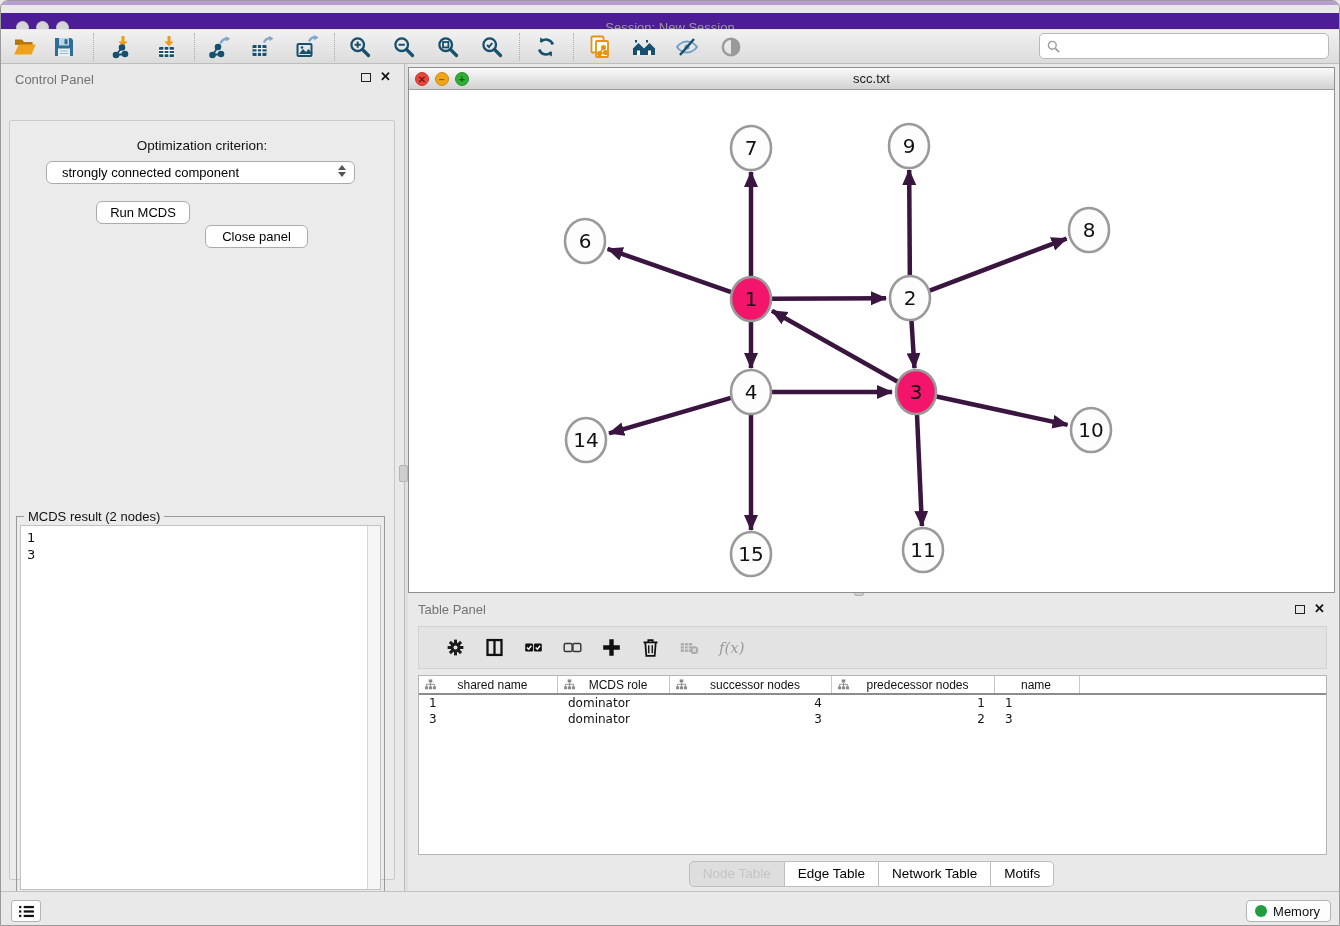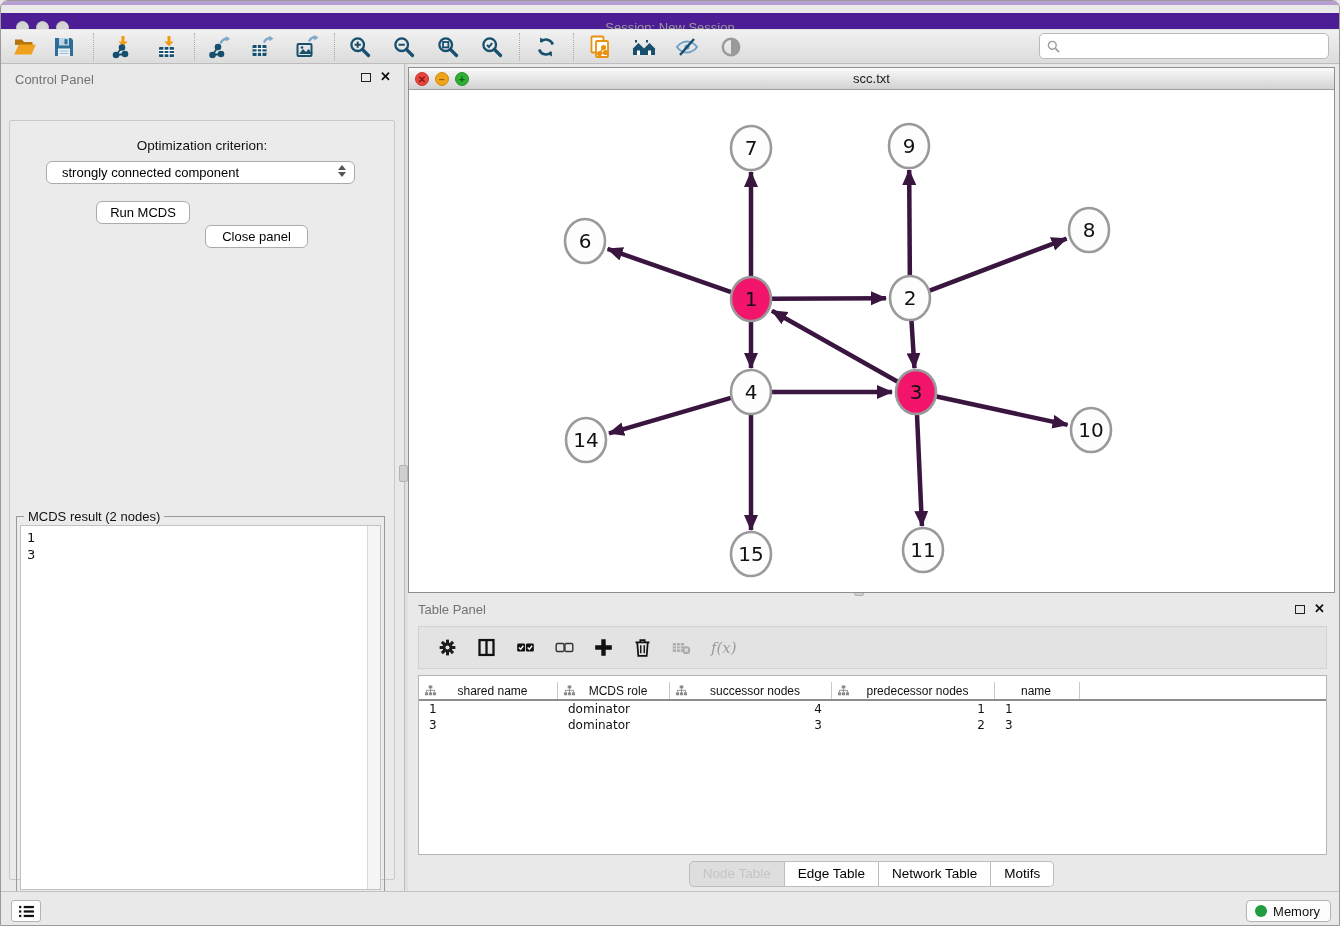"f(x)" .tp-toolbar { padding-left: 16px -> 24px }
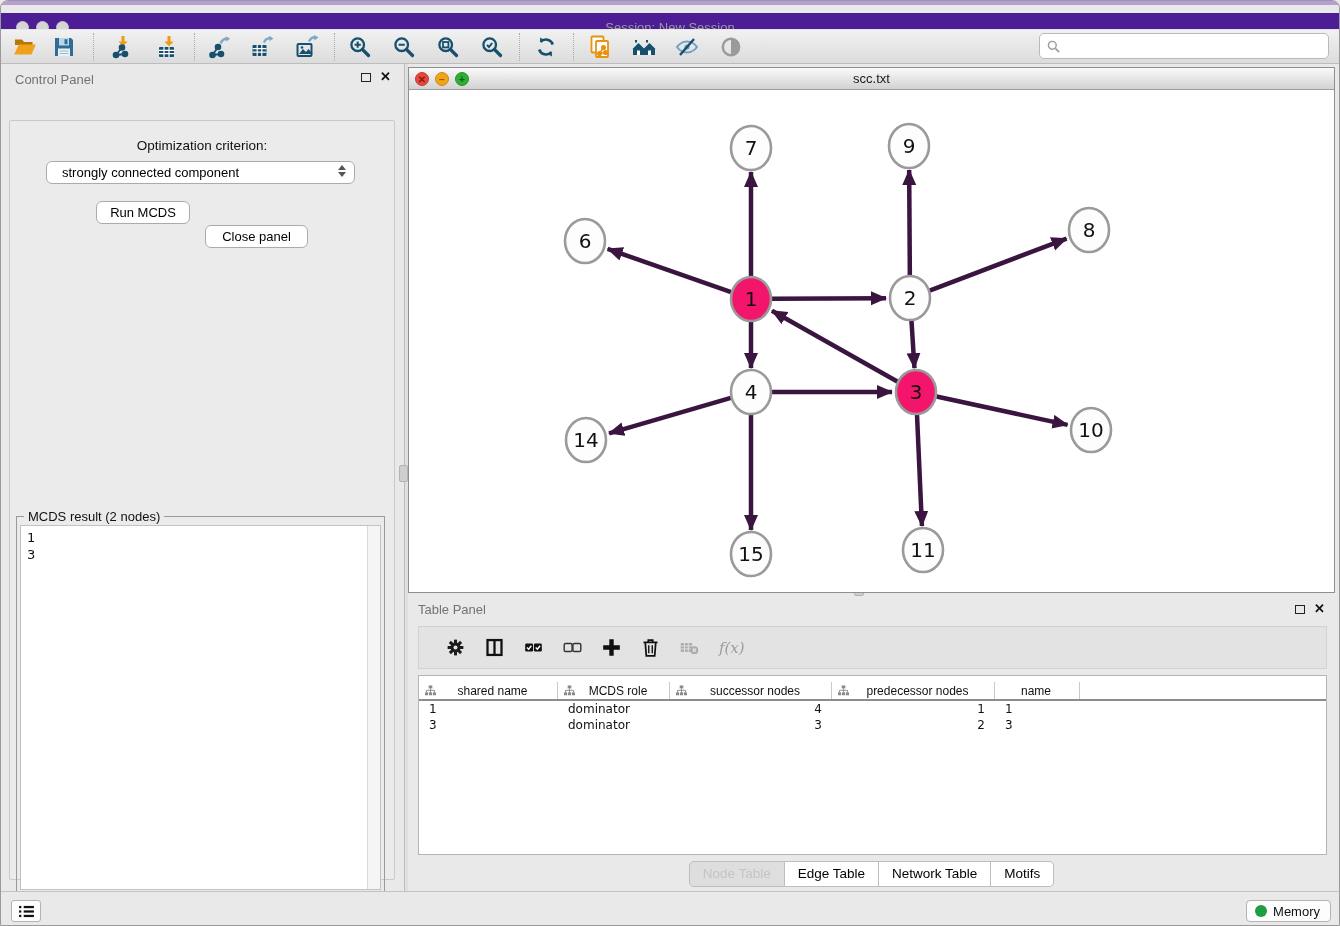"shared name" .grid-header { margin-top: 6px -> none }
